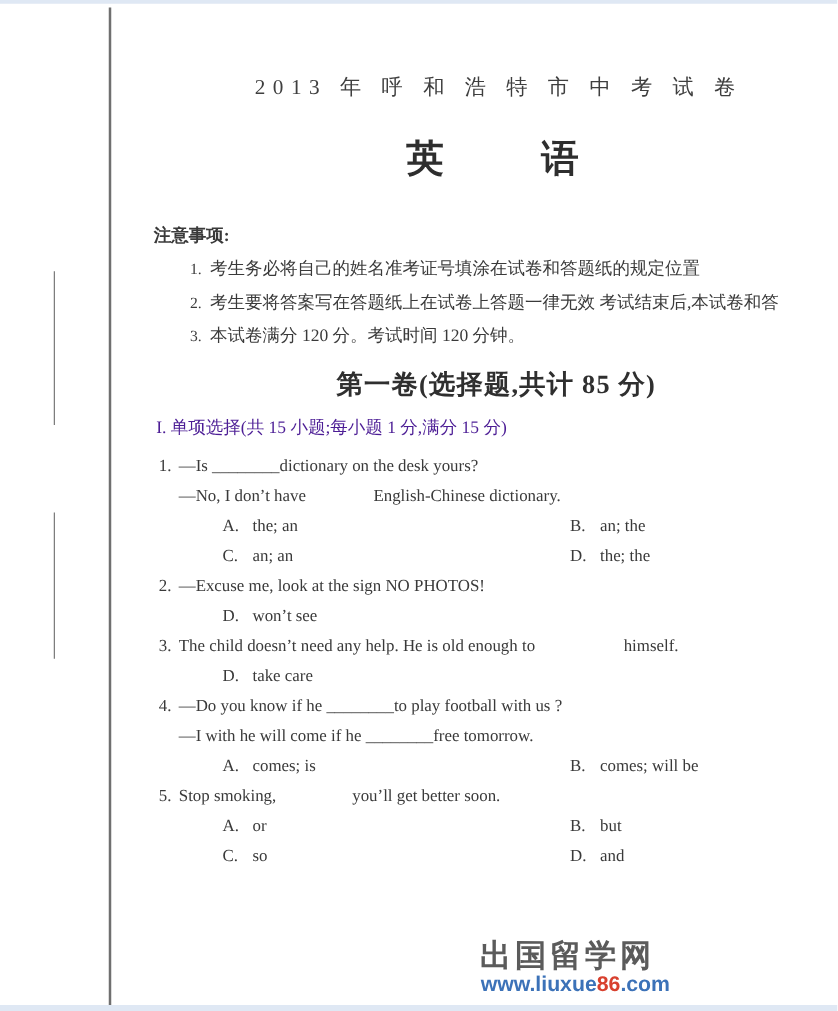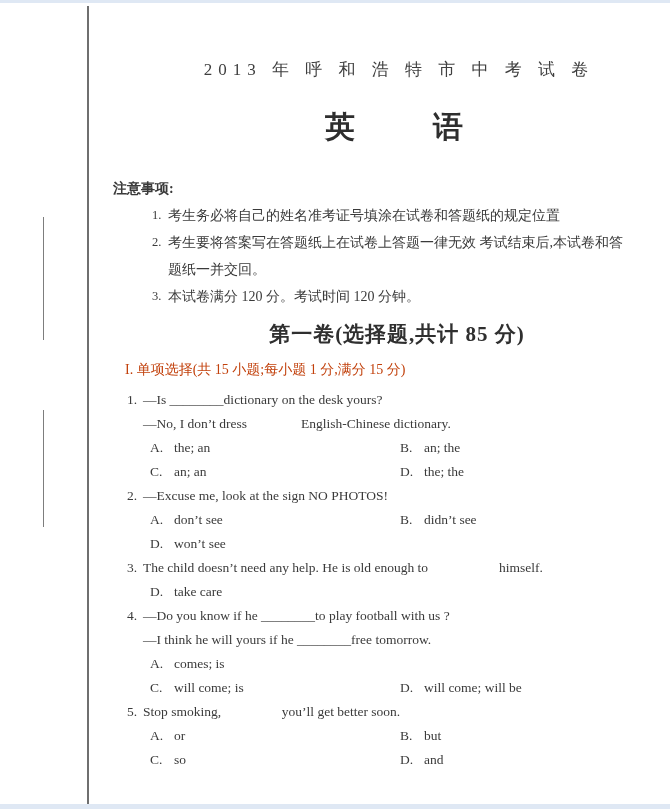"注意事项:" .notes-heading { margin-left: 25px -> 35px }
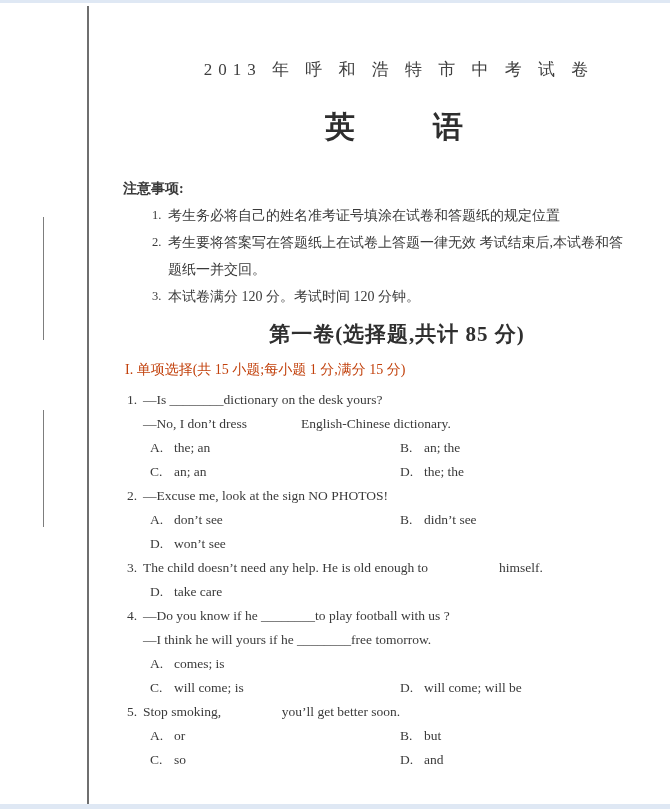"题纸一并交回。" div.note-line { html: <div>题纸一并交回。</div> -> none }
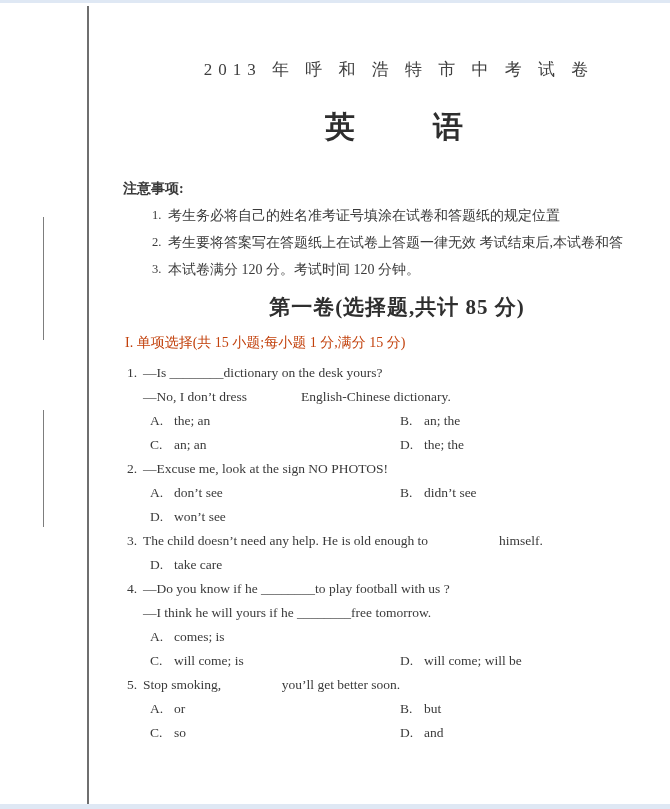"I. 单项选择(共 15 小题;每小题 1" .part-heading { color: #c2410c -> #4c1d95 }
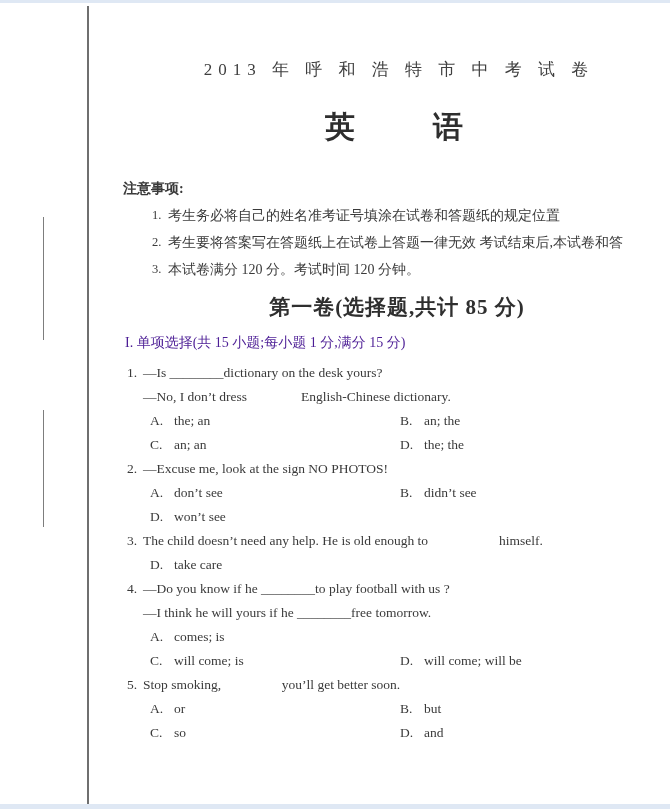"—No, I don’t dress English-Chinese" div.qline { text: dress -> have }
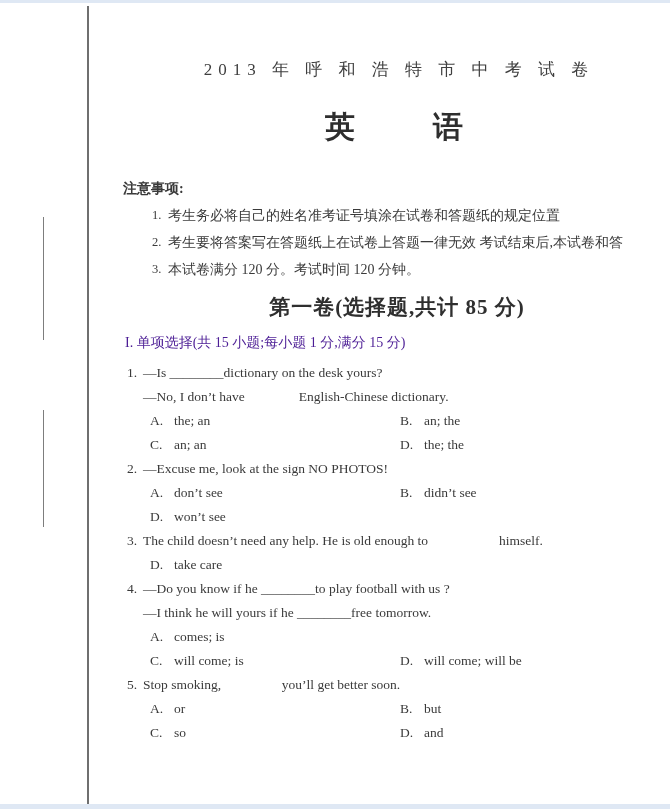"A. the; an" .opt { margin-left: none -> 28px }
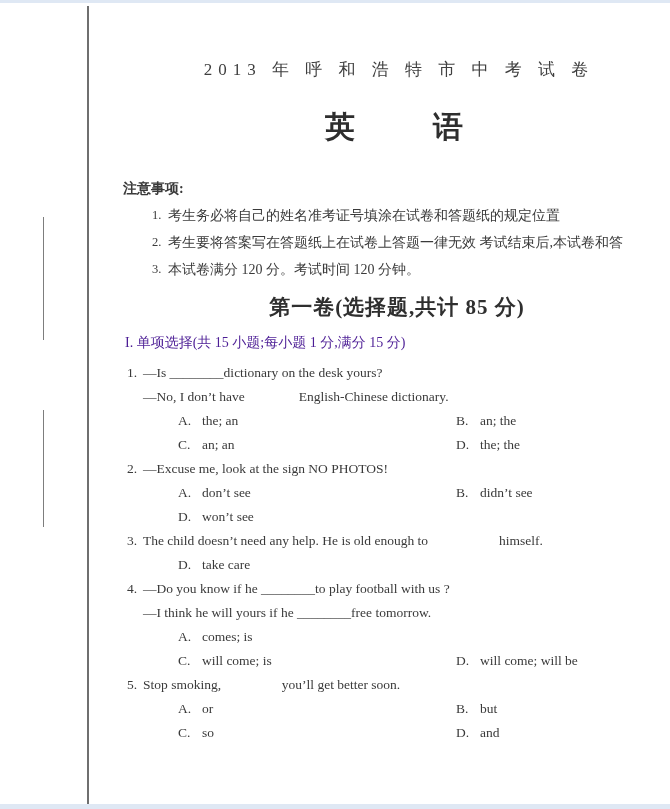"A. don’t see" div.optrow { html: <div> <span><span>A.</span>don’t see</span> <span><span>B.</span>didn’t see</span> </div> -> none }
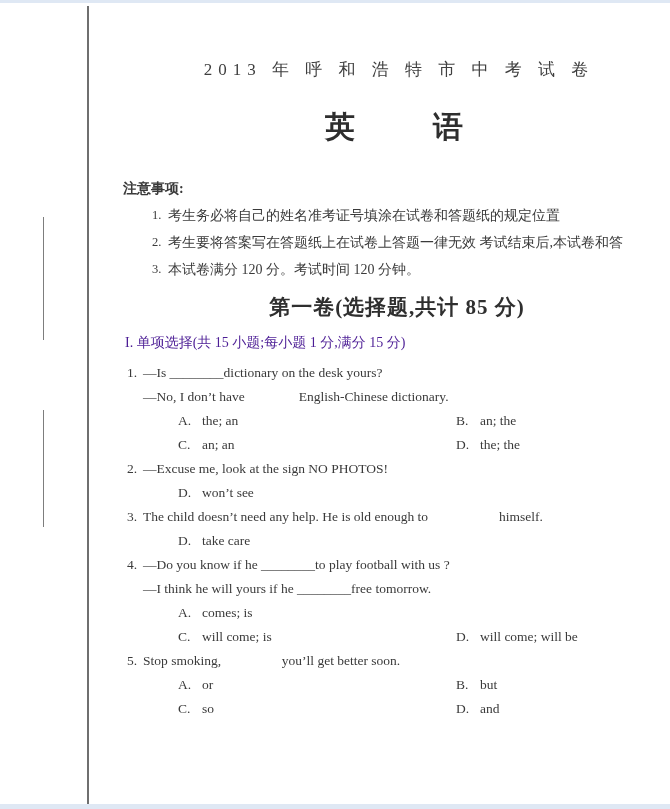"—I think he will yours" div.qline { text: think he will yours -> with he will come }
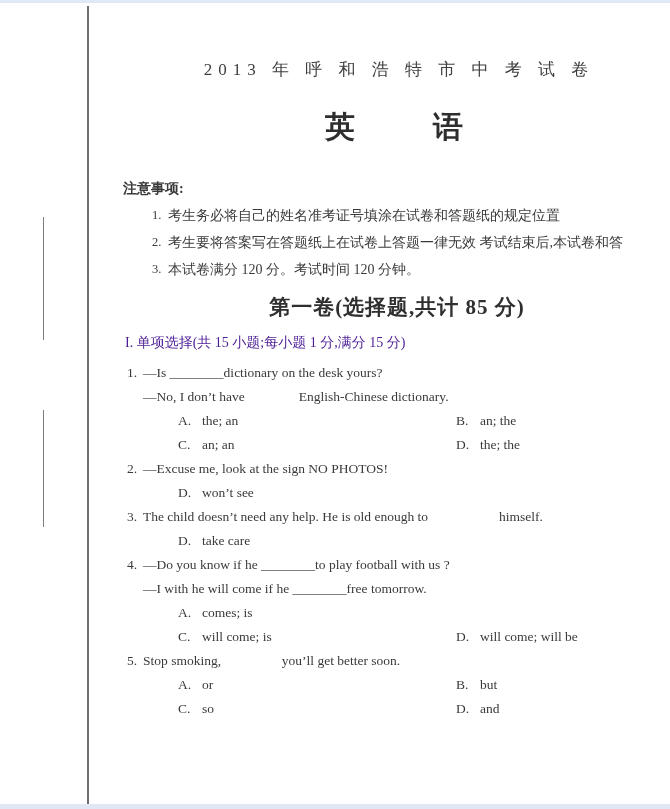"B. comes; will be" span.opt { html: none -> <span><span>B.</span>comes; will be</span> }
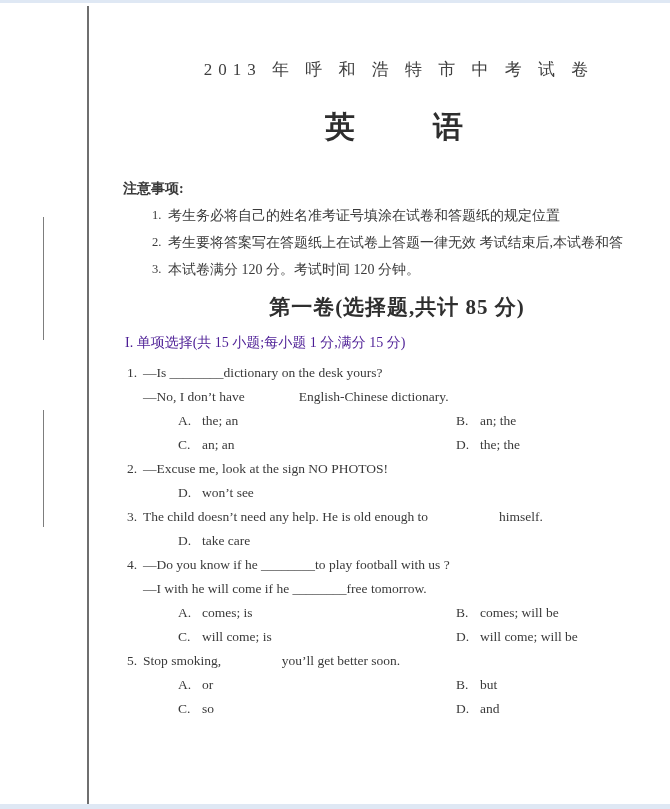"C. will come; is" div.optrow { html: <div> <span><span>C.</span>will come; is</span> <span><span>D.</span>will come; will be</span> </div> -> none }
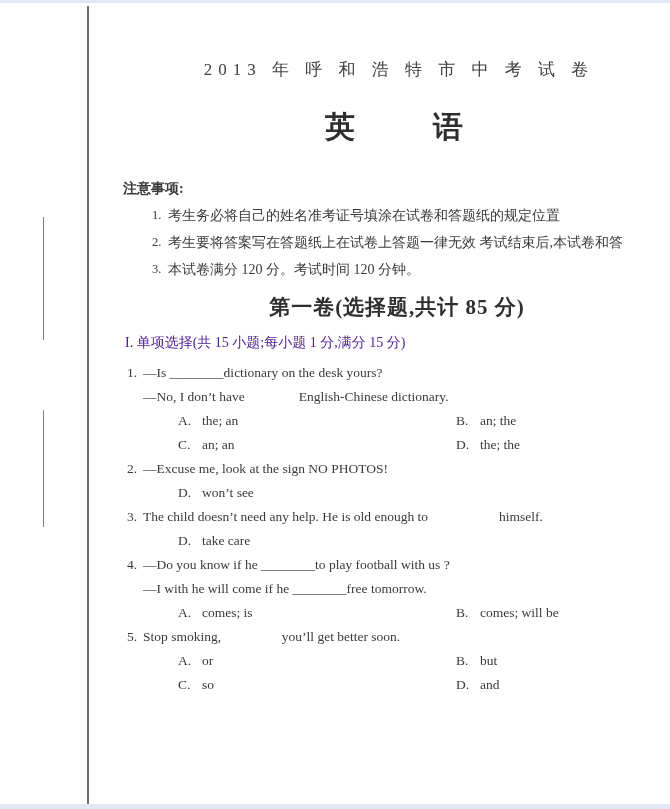"出国留学网" div.watermark { html: none -> <div> <div>出国留学网</div> <div><span>www.liuxue</span><span>86</span><span>.com</span></div> </div> }
